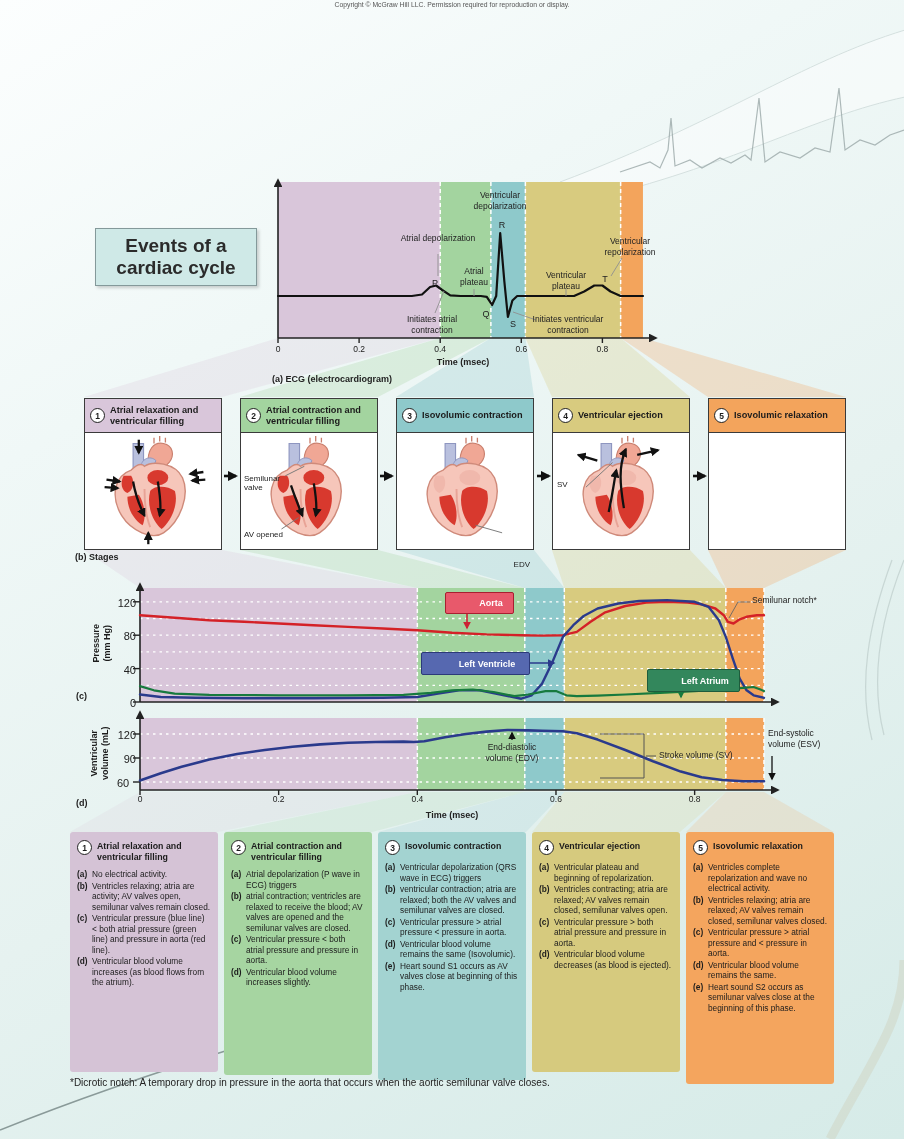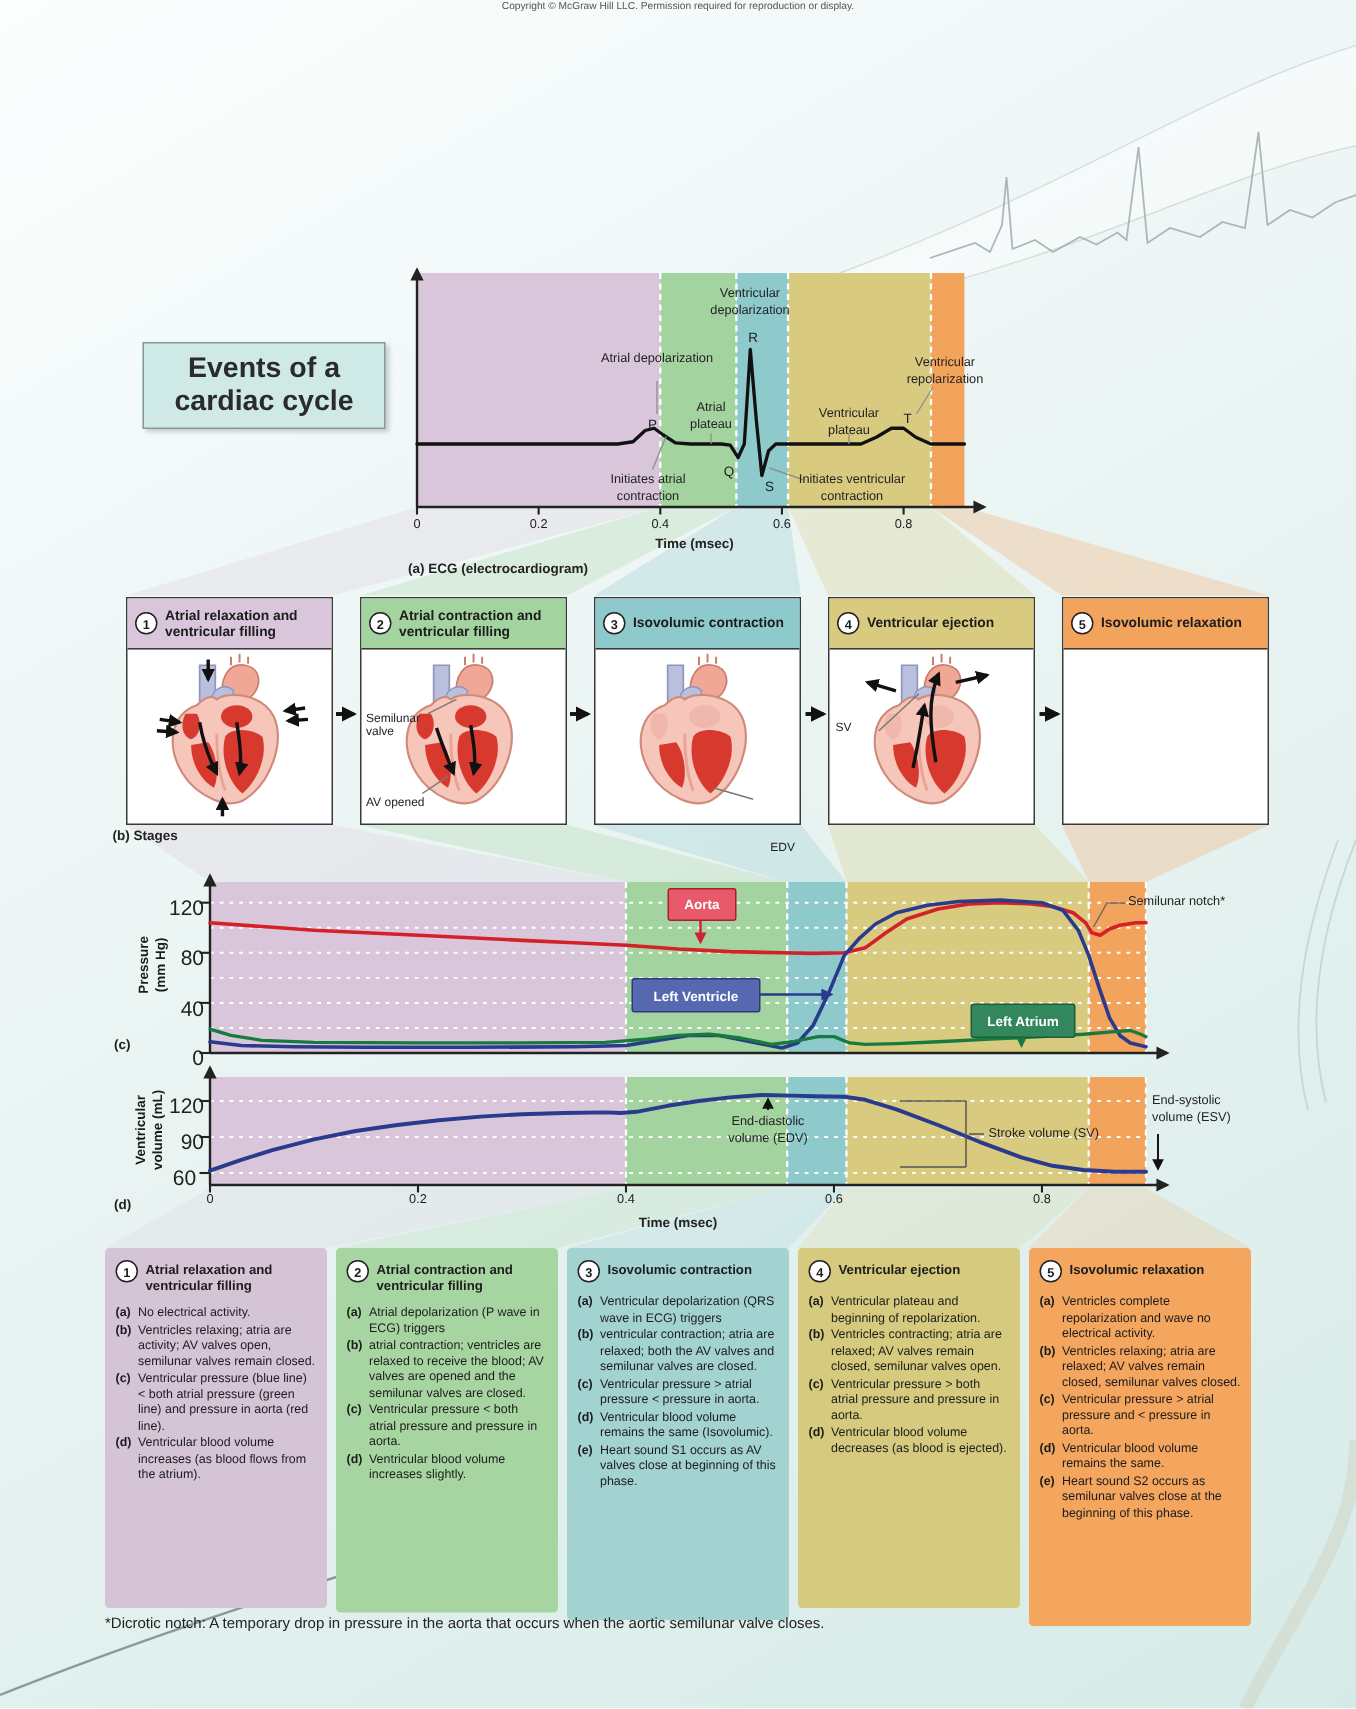"120" .ytick { font-size: 14px -> 11px }
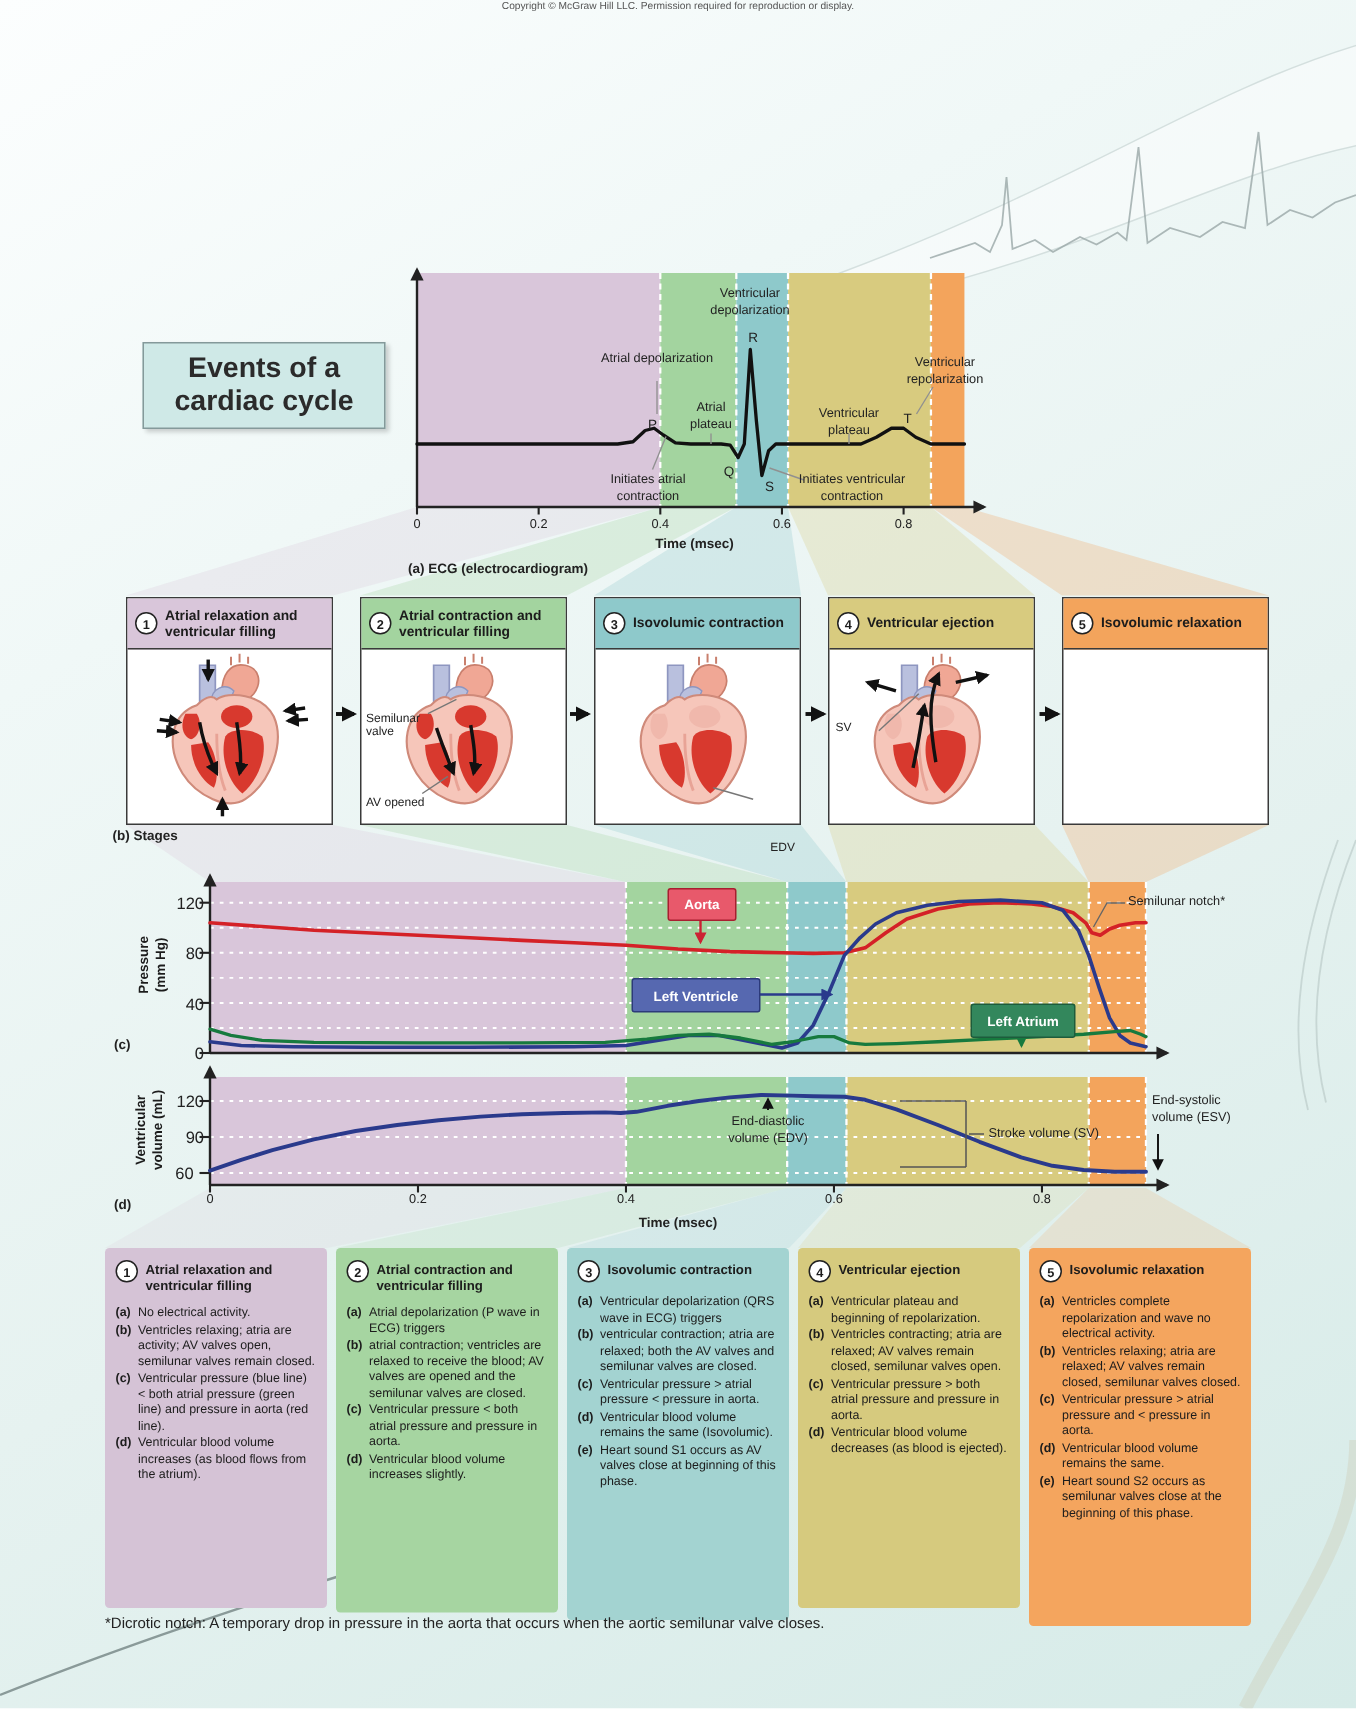"Aorta" .annbox { padding-left: none -> 23px }
